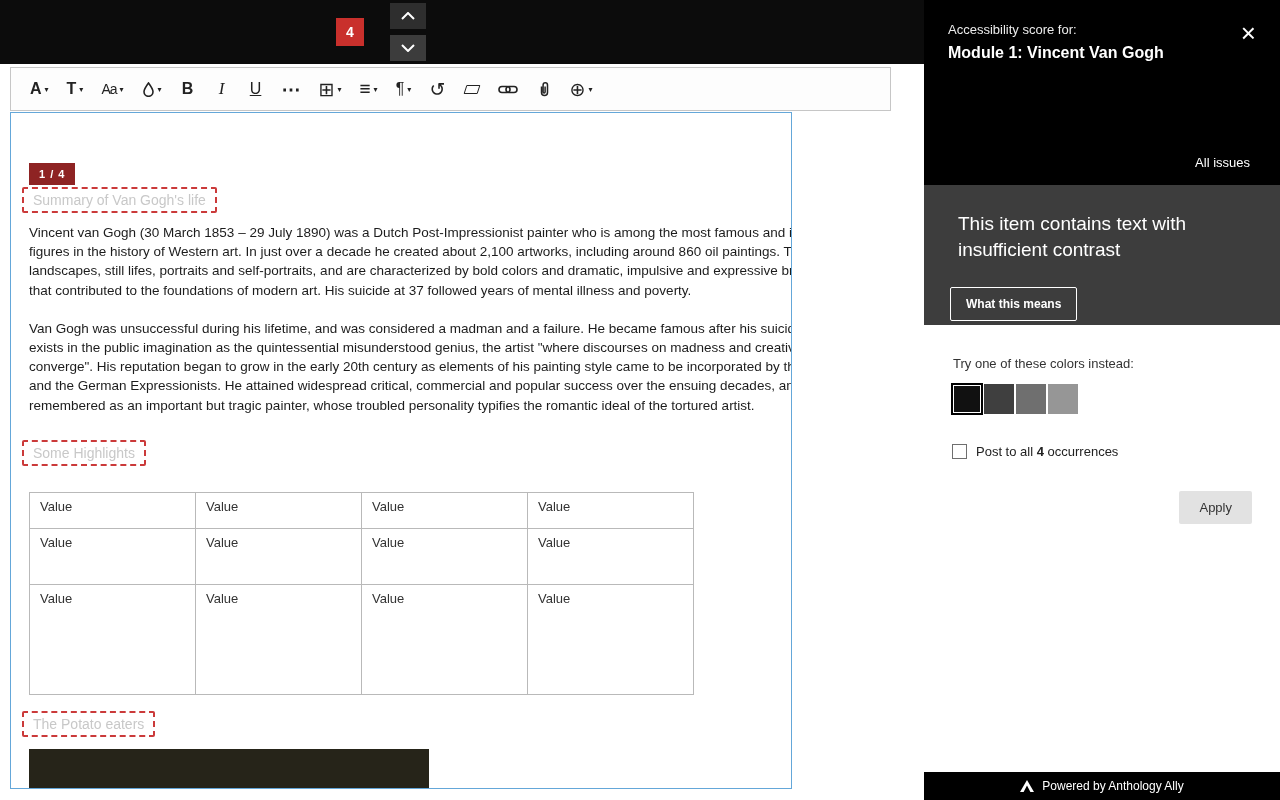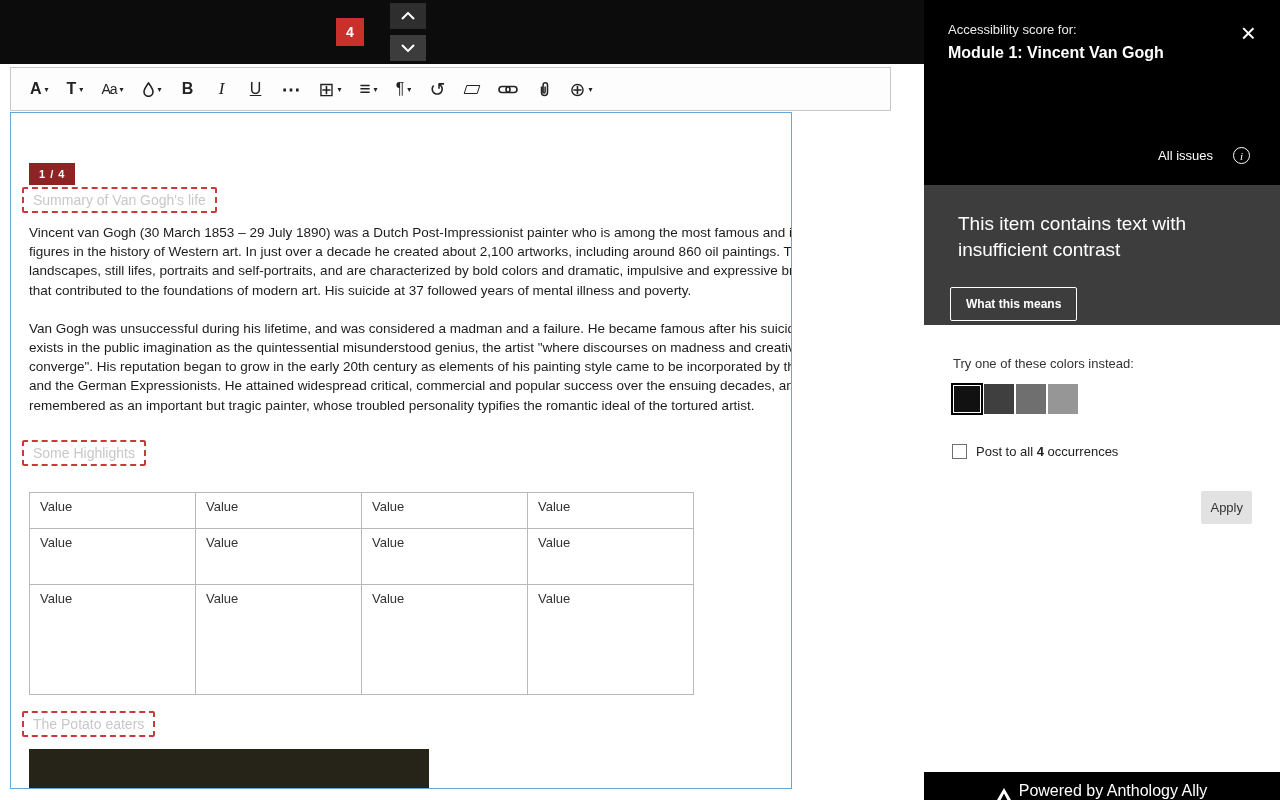"All issues" .all-issues { flex-direction: none -> column; top: 146px -> 154px }
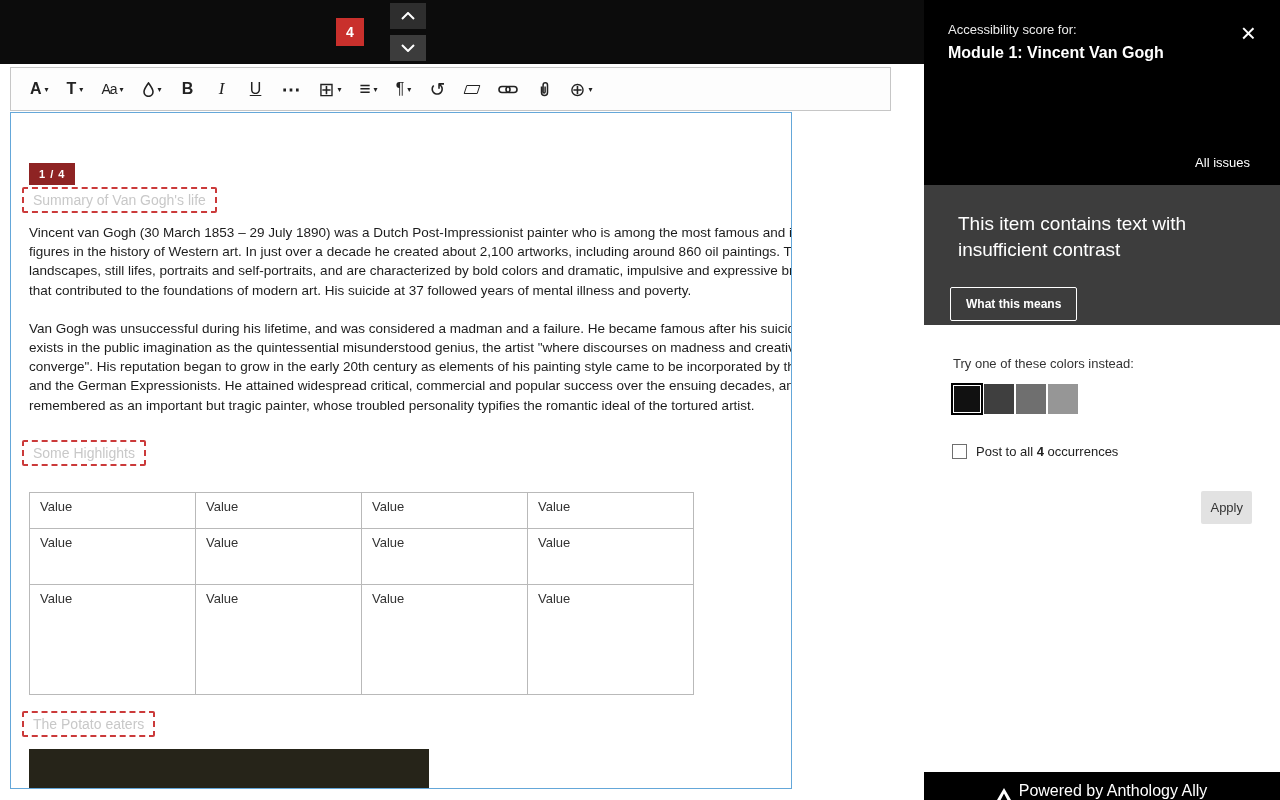"Apply" .apply-btn { padding: 9px 9px -> 9px 20px }
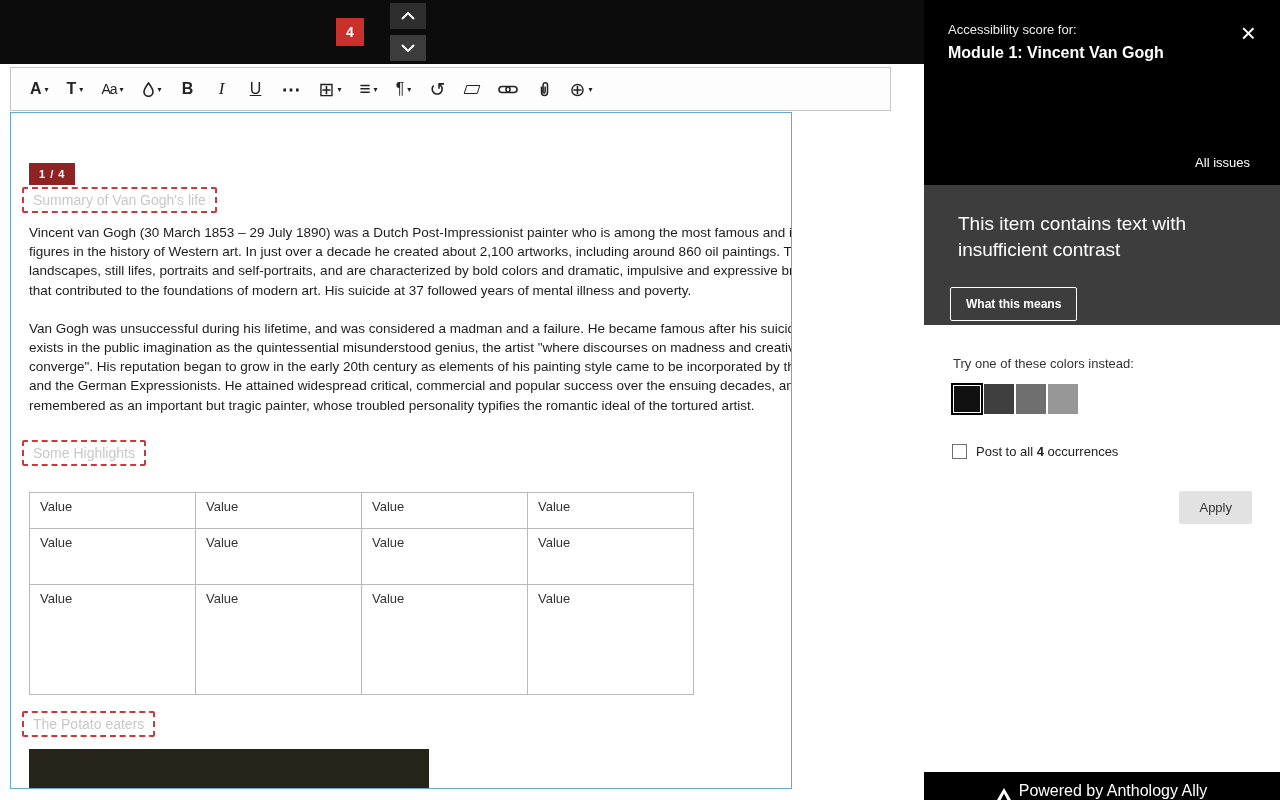"Powered by Anthology Ally" .panel-footer { align-items: flex-end -> center; font-size: 16px -> 12px }
